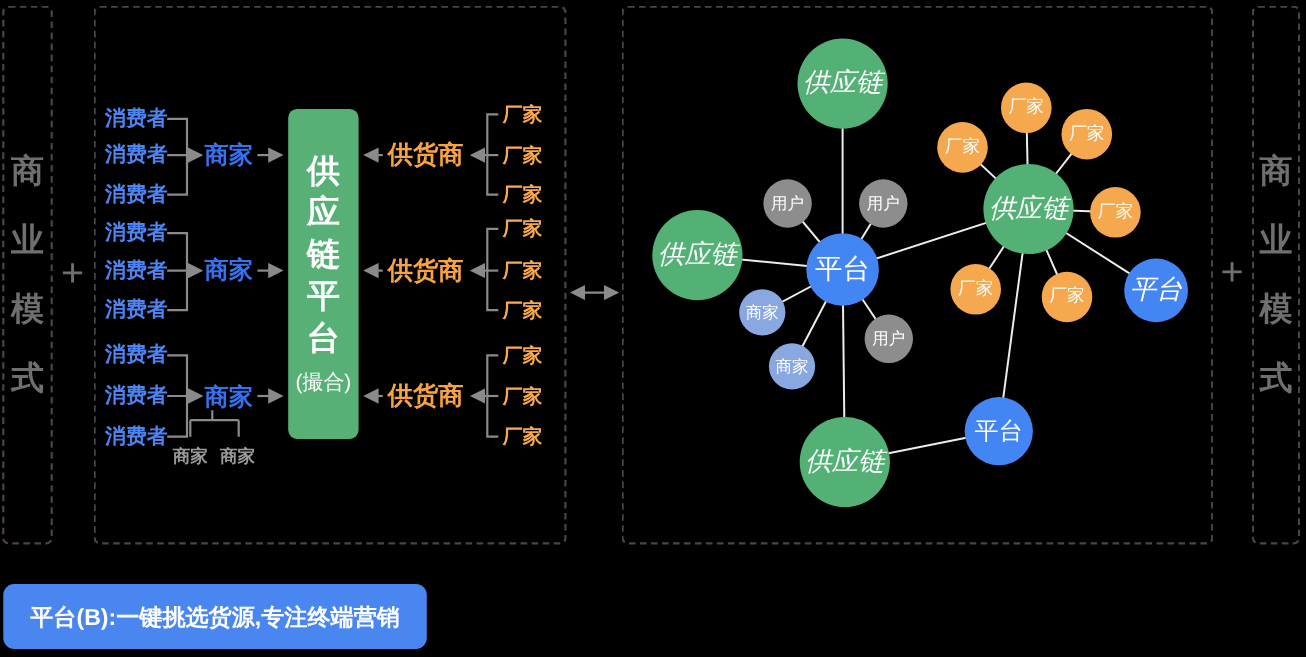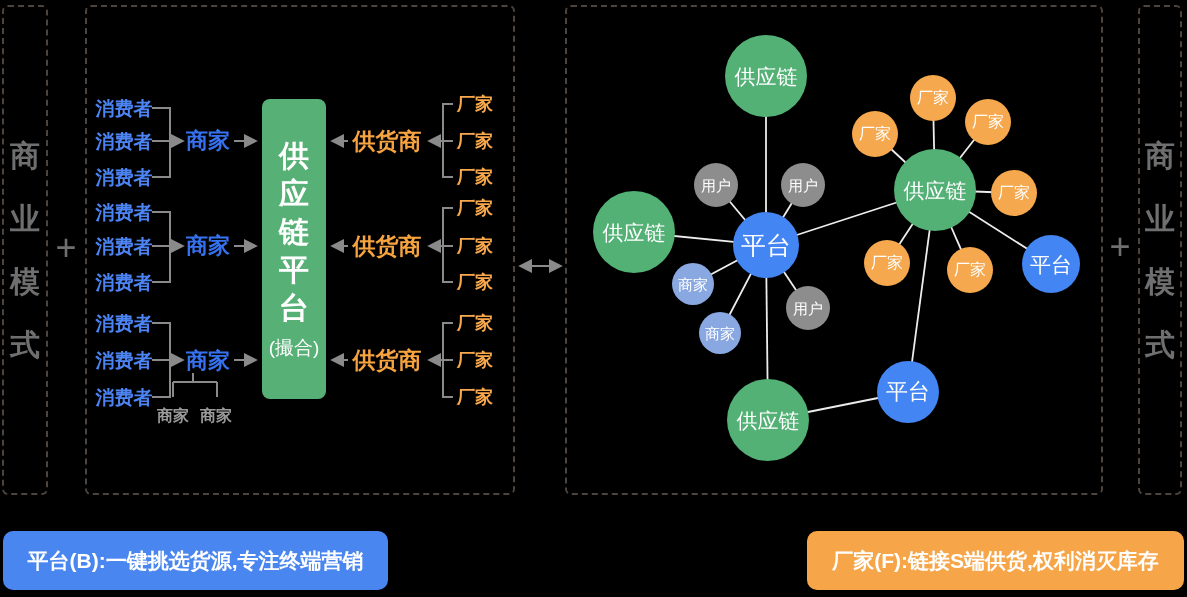"供应链" .f21 { font-size: 21px -> 24px; font-style: none -> italic }
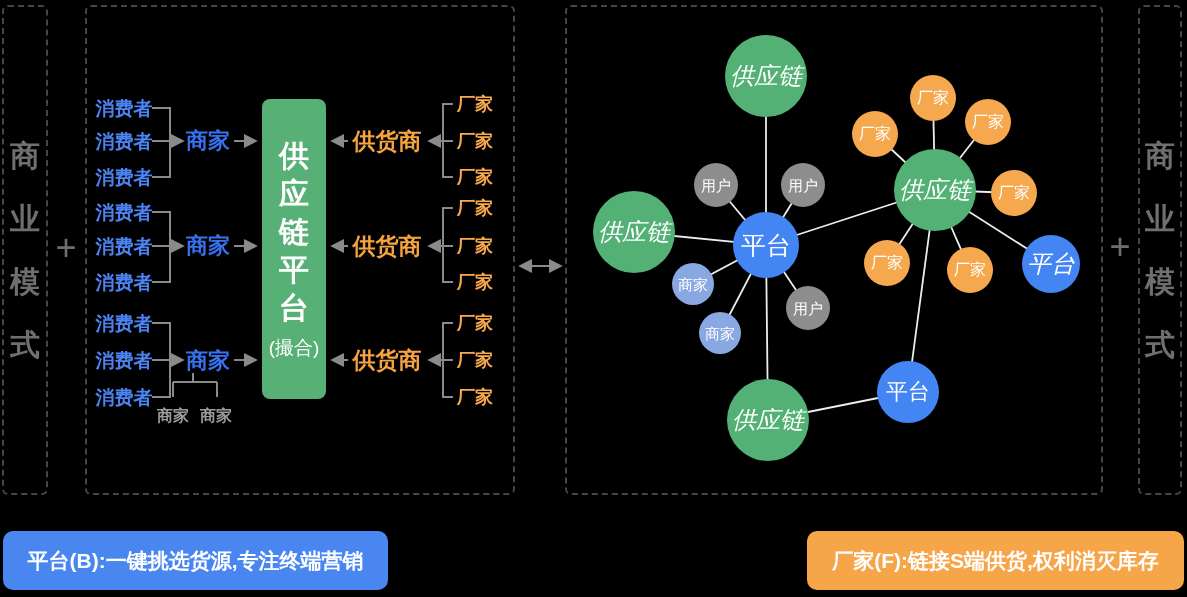"厂家(F):链接S端供货,权利消灭库存" div.banner { html: <div>厂家(F):链接S端供货,权利消灭库存</div> -> none }
